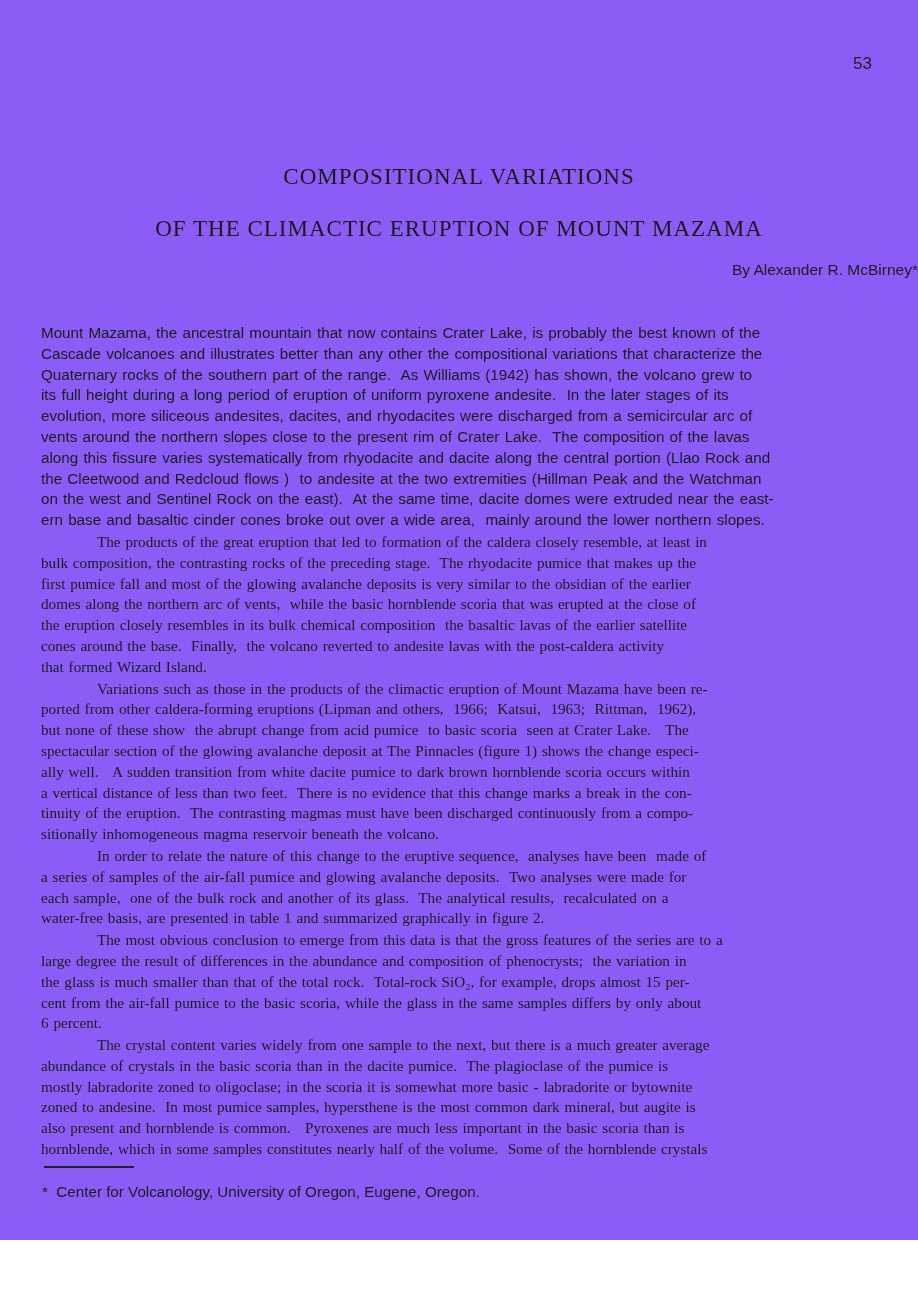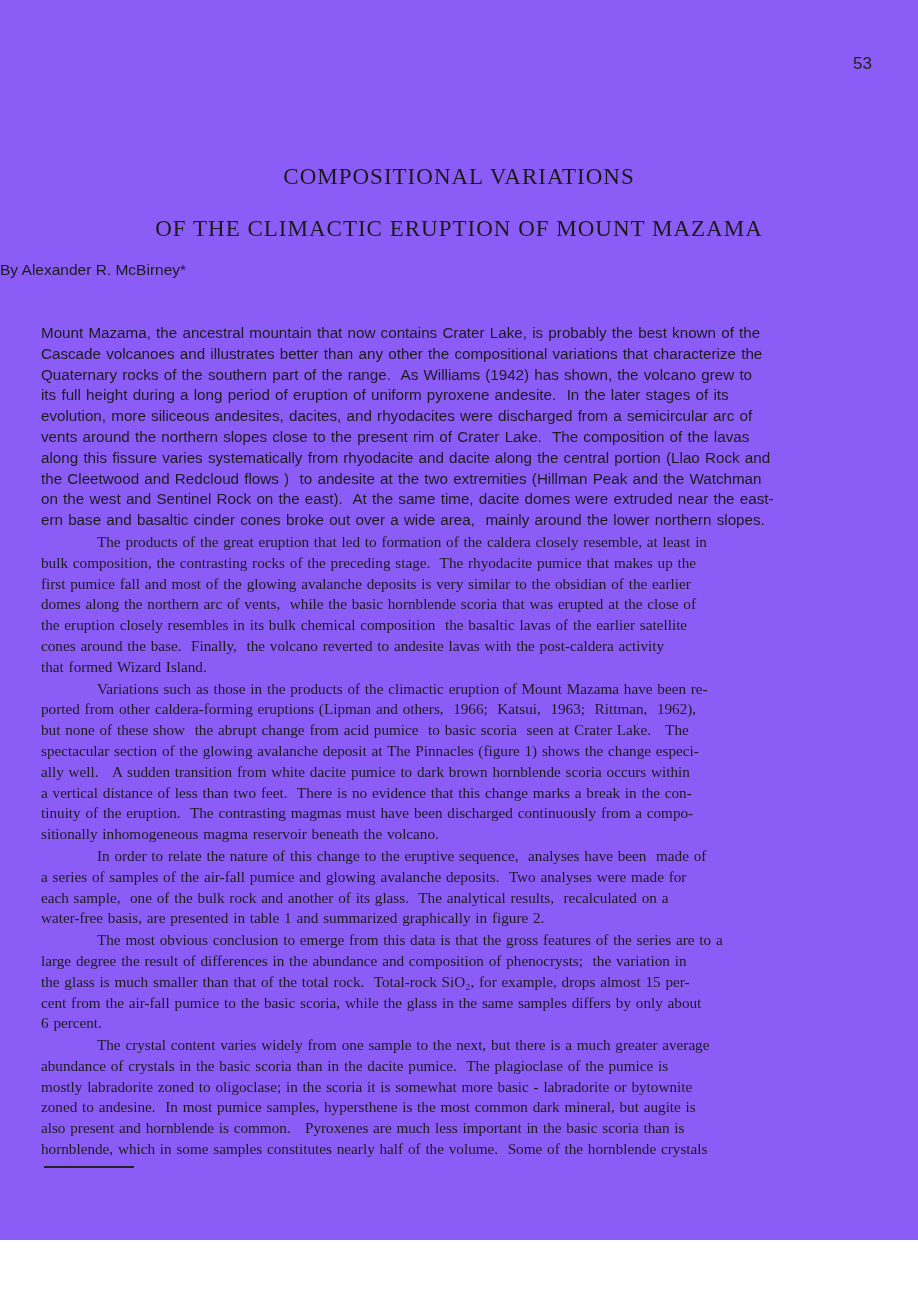"By Alexander R. McBirney*" .byline { text-align: left -> right }
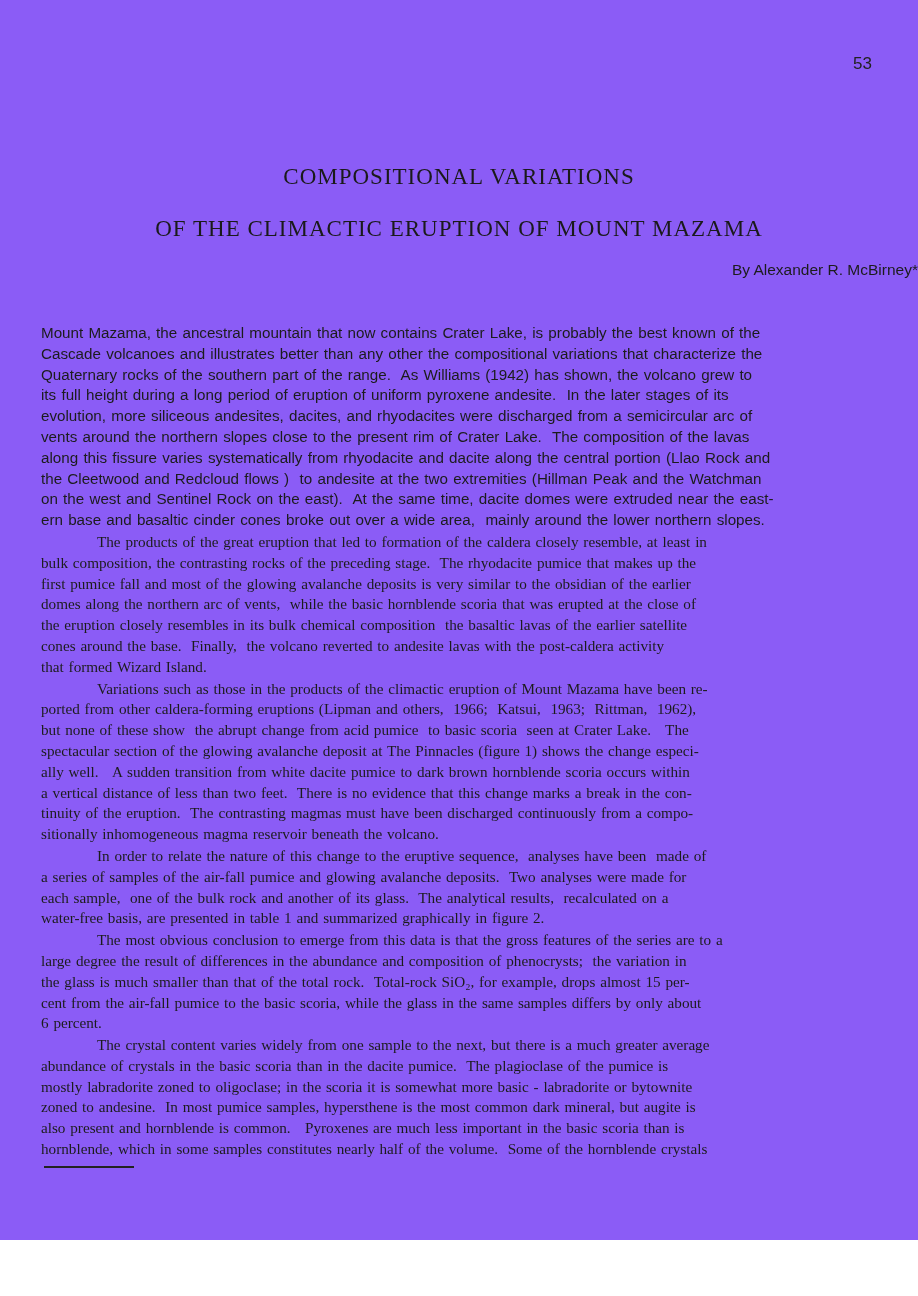"* Center for Volcanology, University" div.footnote { html: none -> <div>* Center for Volcanology, University of Oregon, Eugene, Oregon.</div> }
